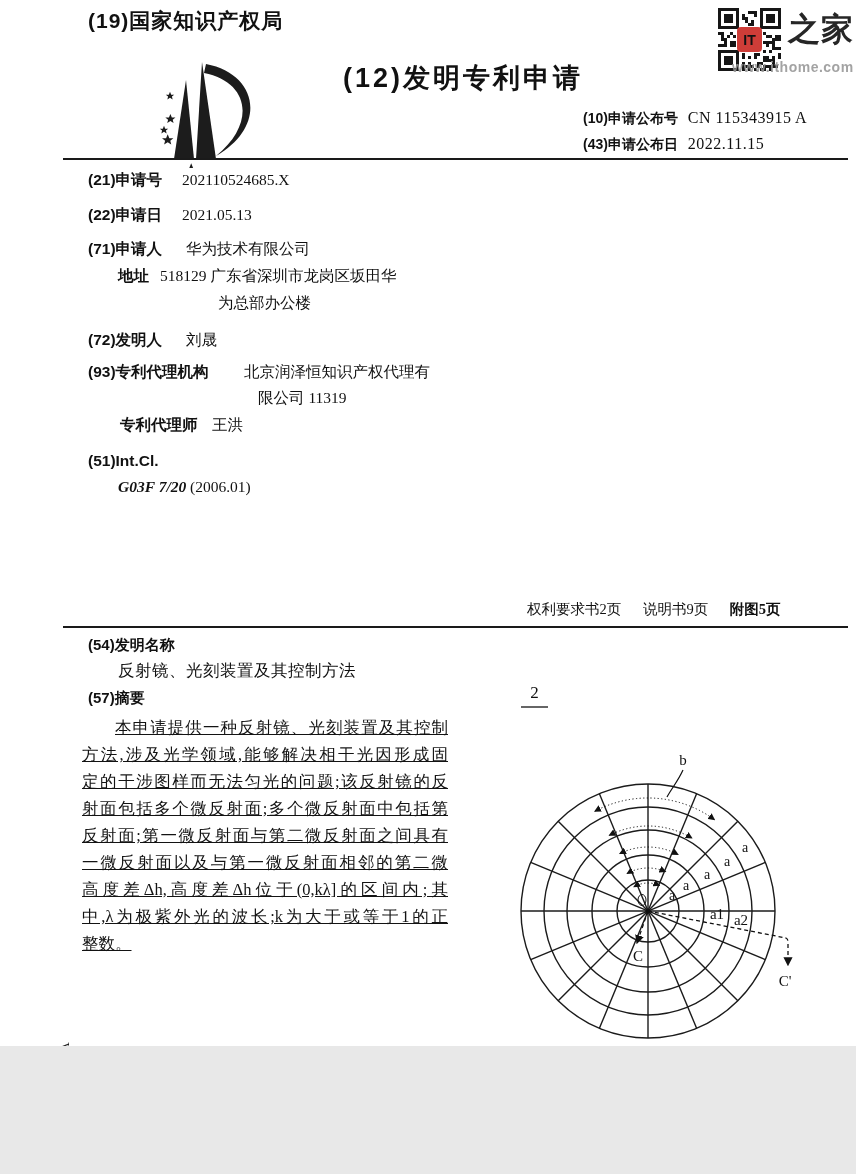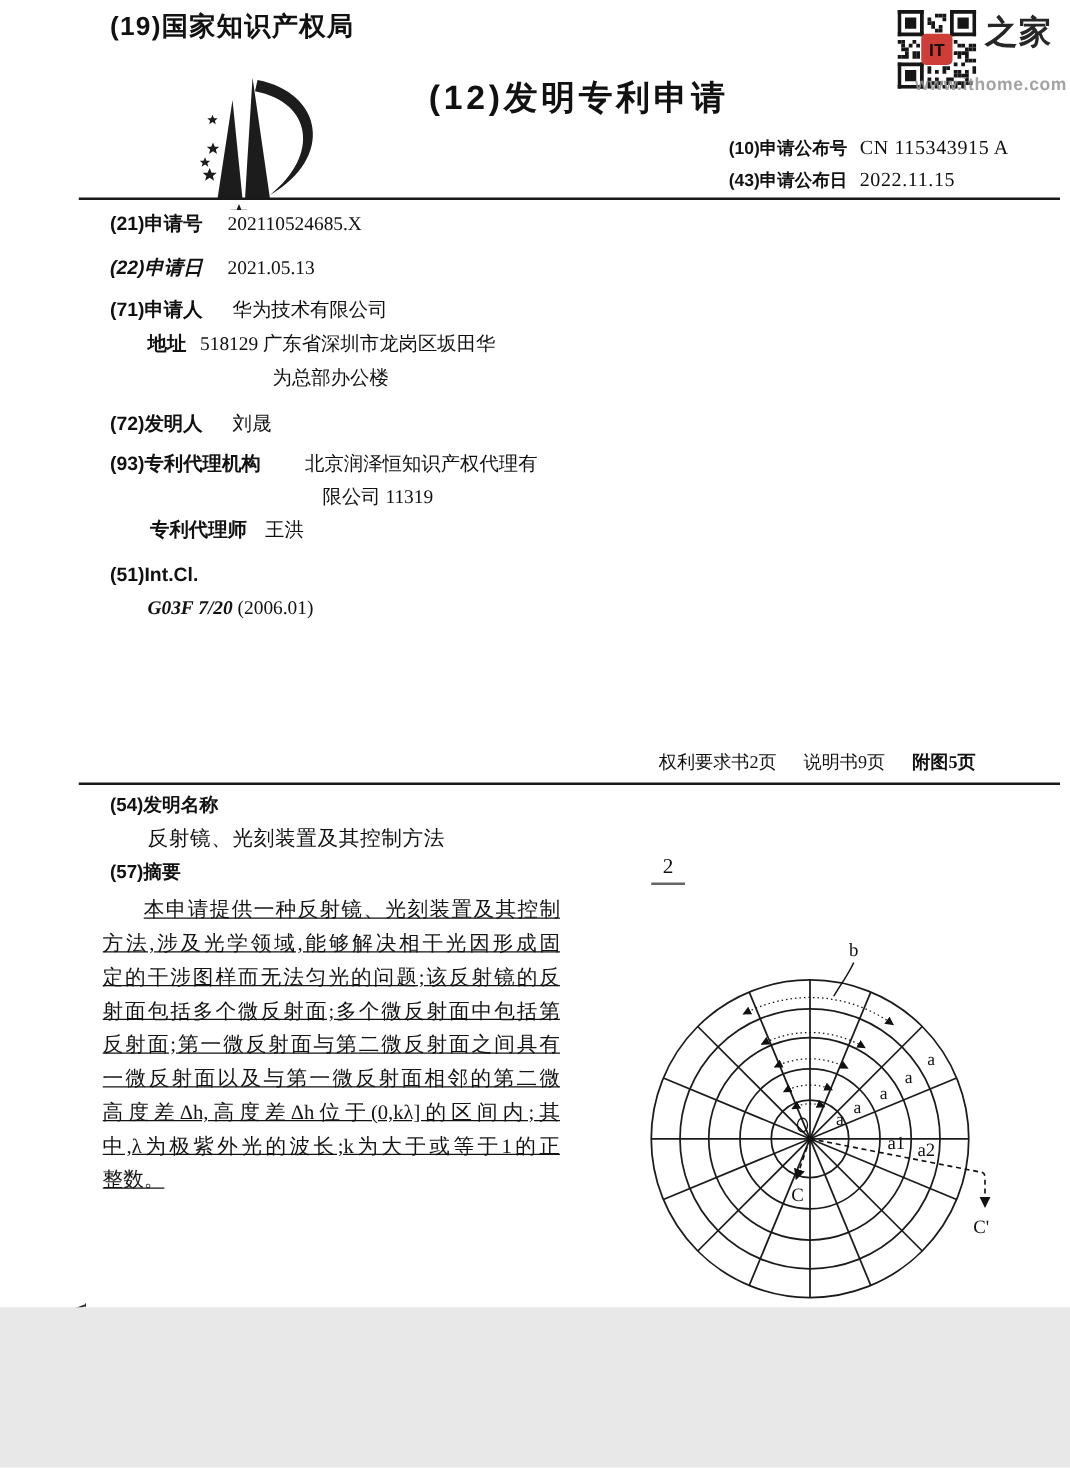"之家" .wm-zhijia { font-size: 26px -> 32px }
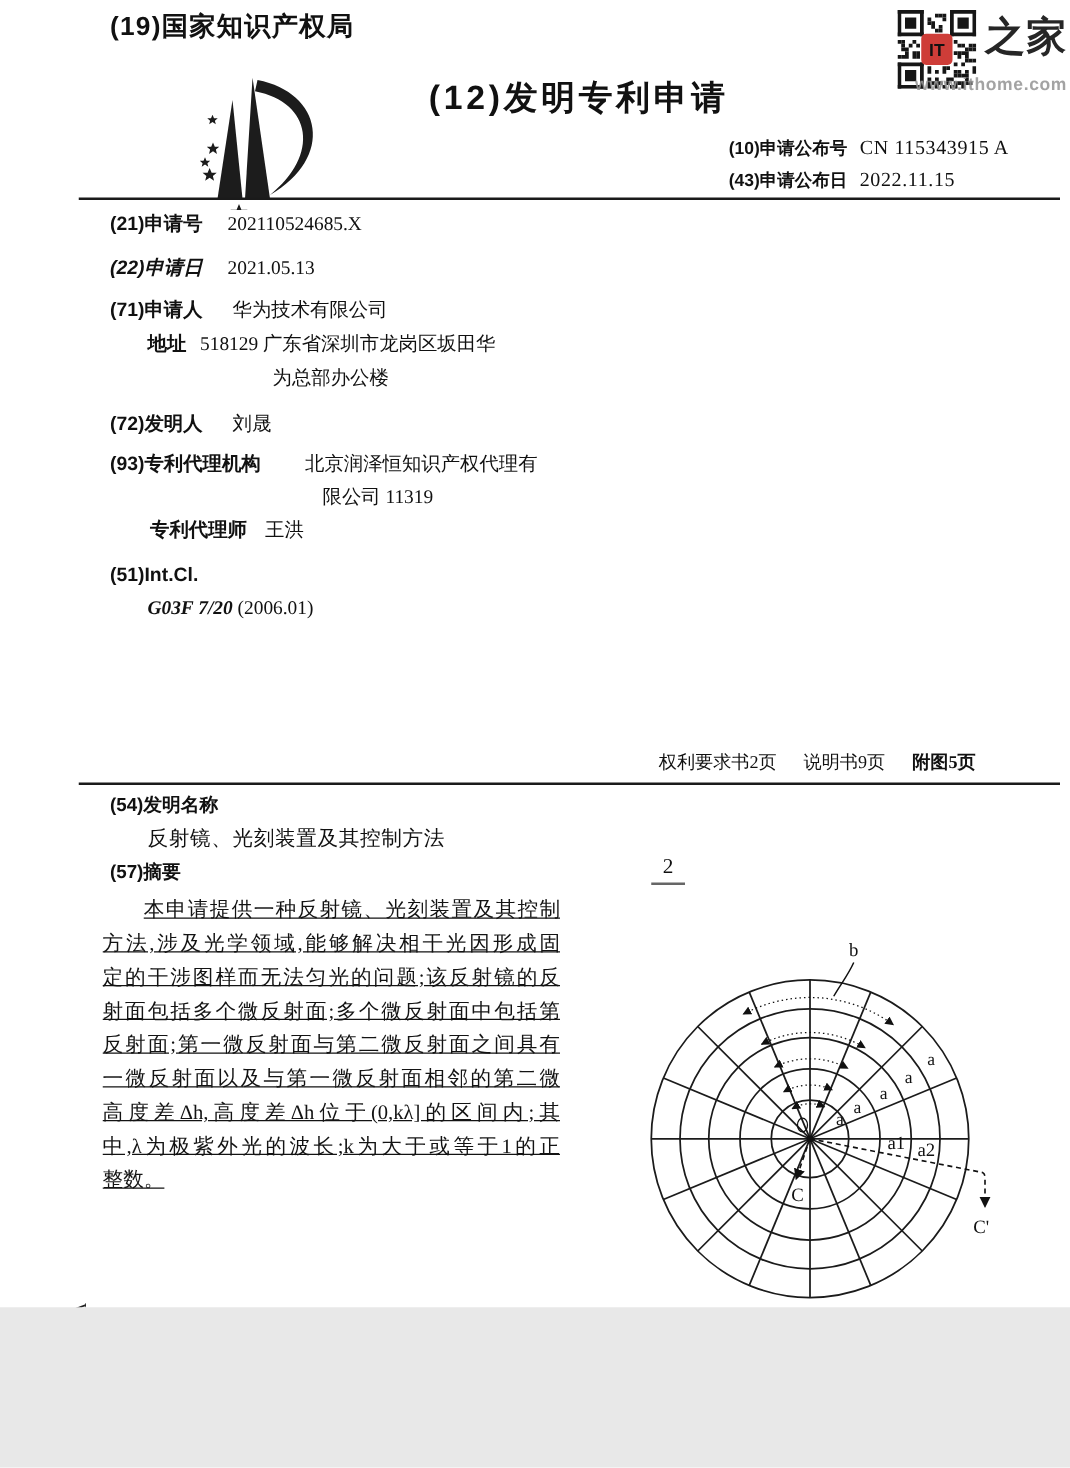"(22)申请日" div.abs { font-style: italic -> none }
